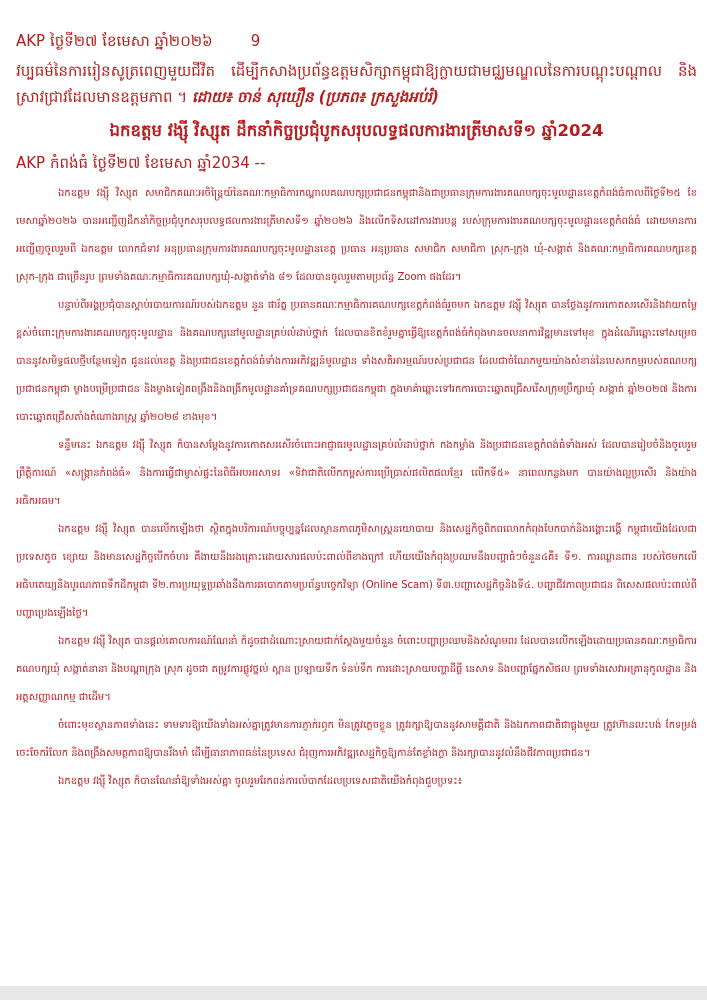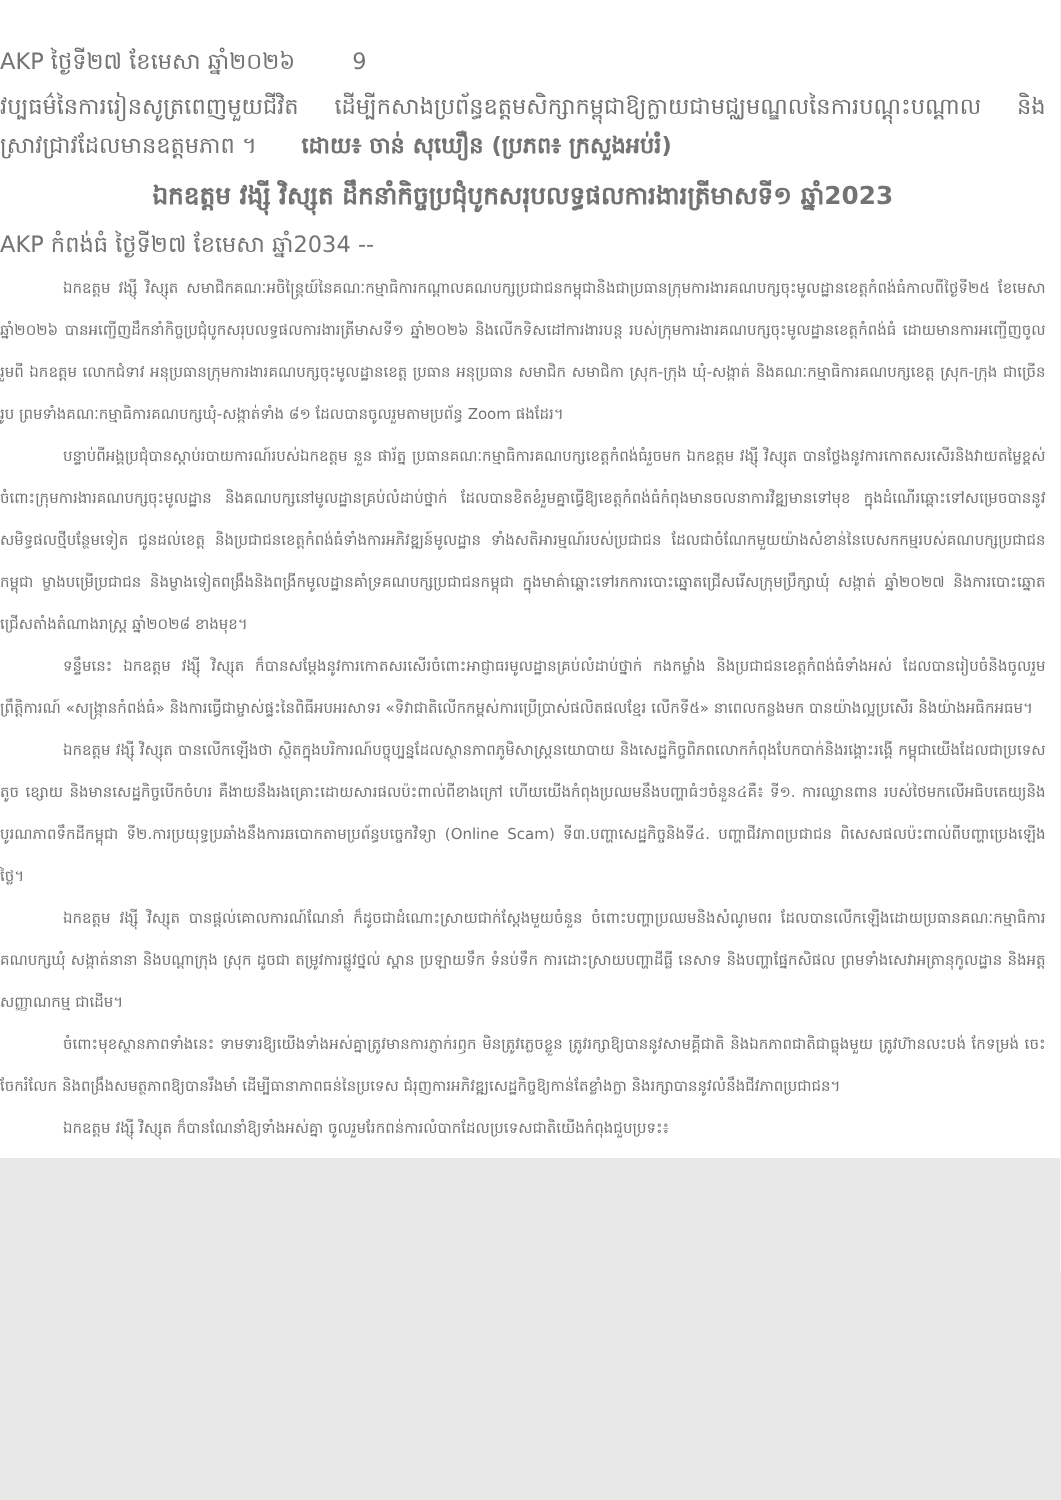"AKP ថ្ងៃទី២៧ ខែមេសា ឆ្នាំ២០២៦" .page { color: #737373 -> #b91c1c; height: 772px -> 986px; padding: 30px 10px 0 0 -> 30px 10px 0 16px }
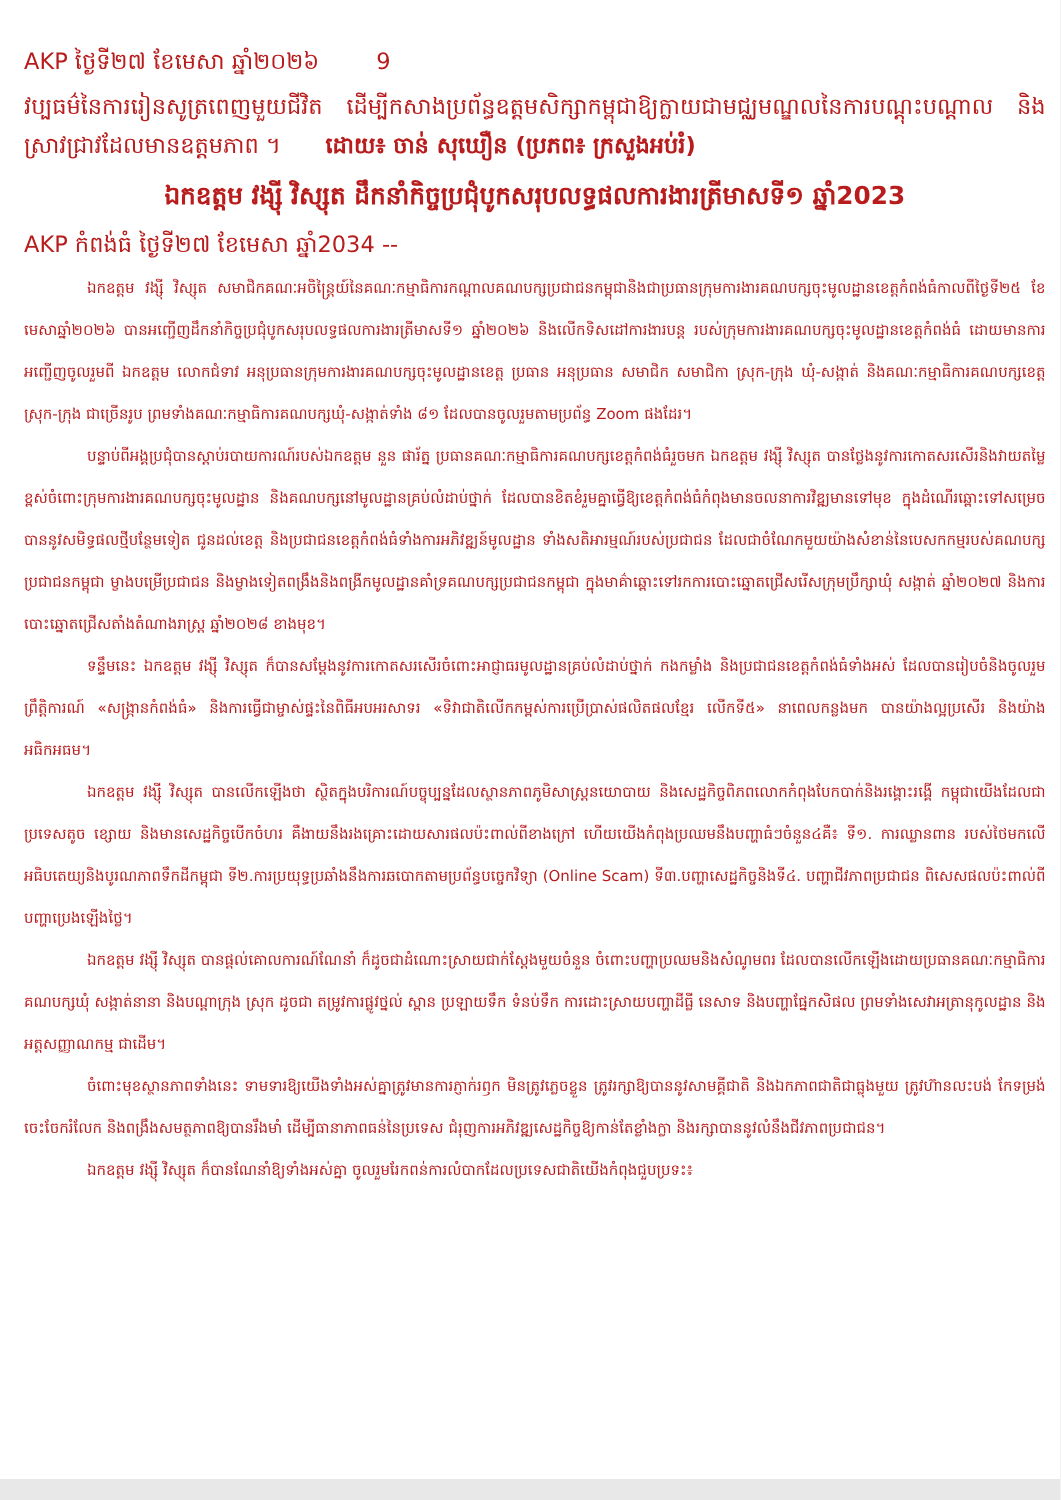"ដោយ៖ ចាន់ សុឃឿន (ប្រភព៖ ក្រសួងអប់រំ)" .byline { font-style: none -> italic; margin-left: 25px -> none }
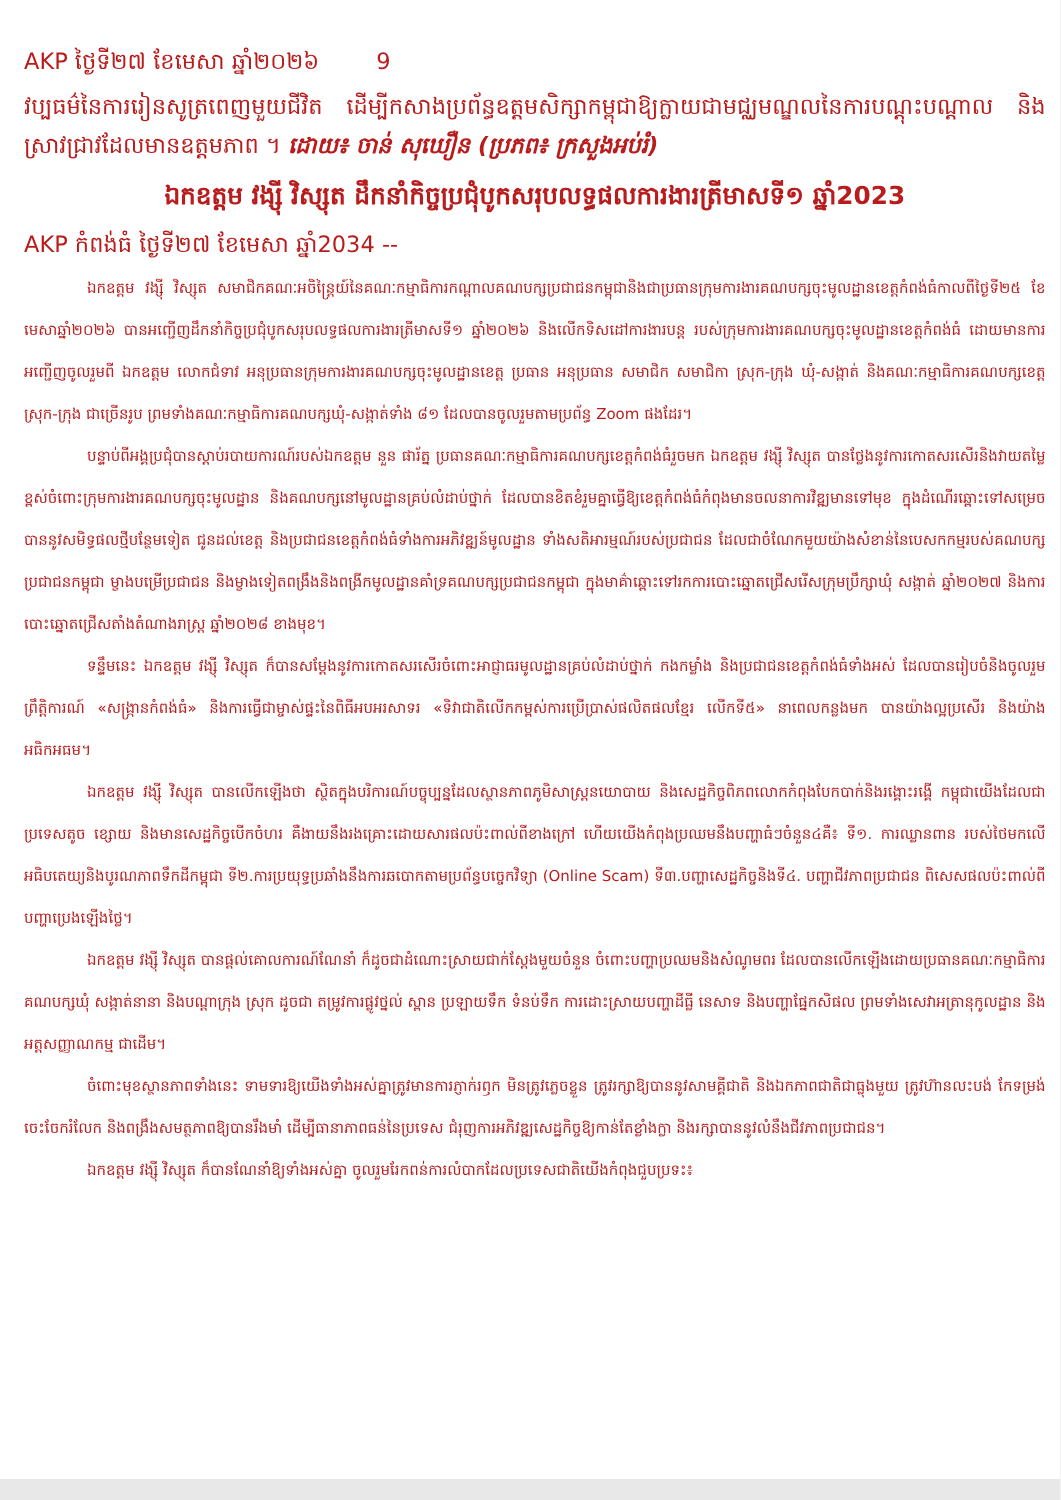"ឯកឧត្តម វង្ស៊ី វិស្សុត ដឹកនាំកិច្ចប្រជុំបូកសរុបលទ្ធផលការងារត្រីមាសទី១" div { text: ឆ្នាំ2023 -> ឆ្នាំ2024 }
